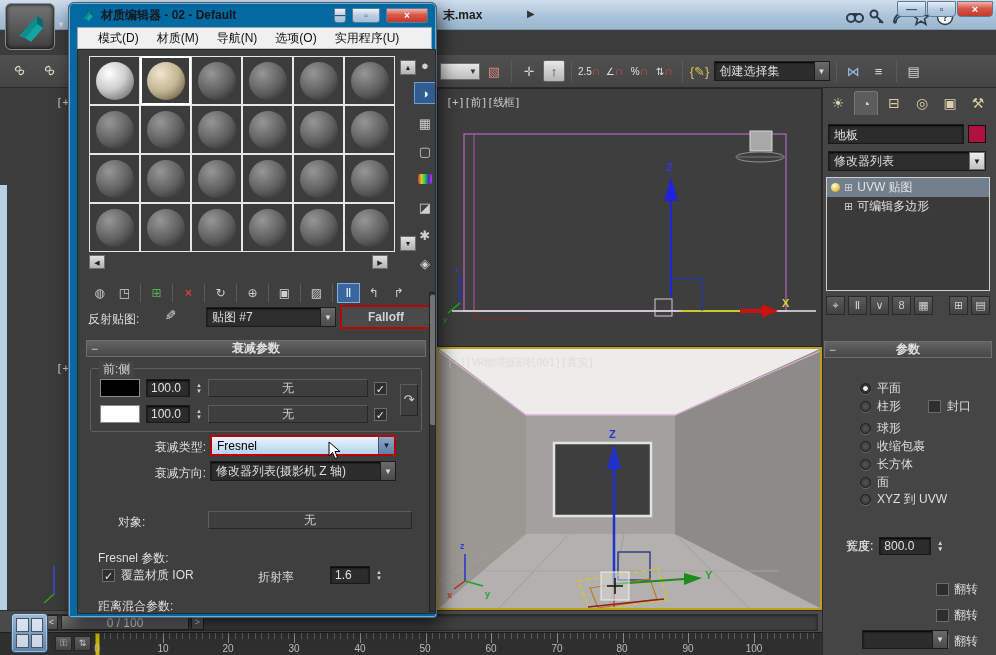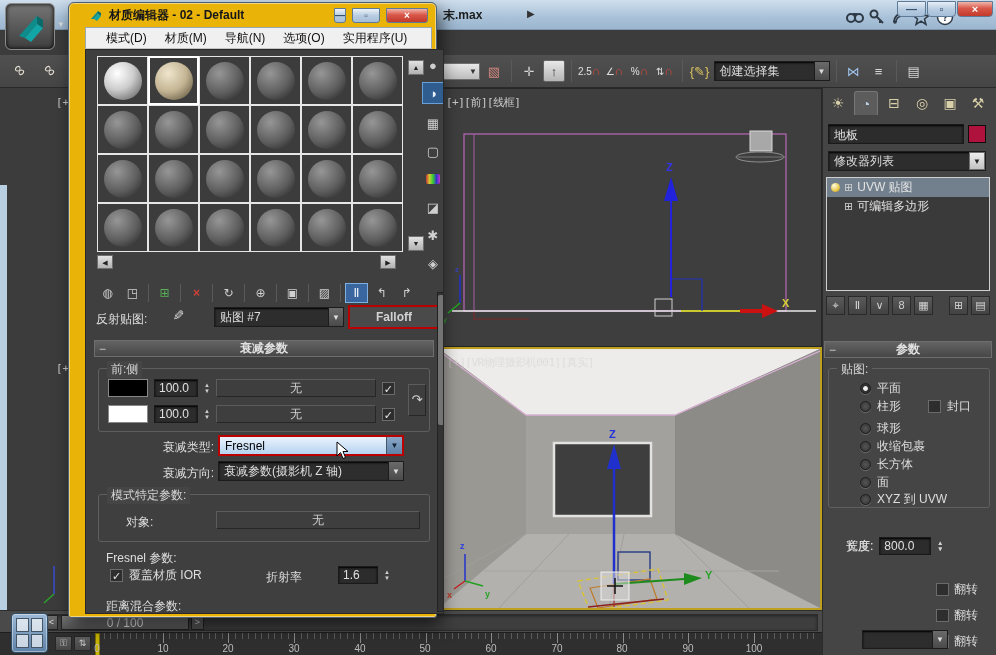"材质编辑器 - 02 - Default" #me-win { background: #eab308 -> #0369a1; padding: 0 4px 4px 16px -> 0 4px 4px 8px }
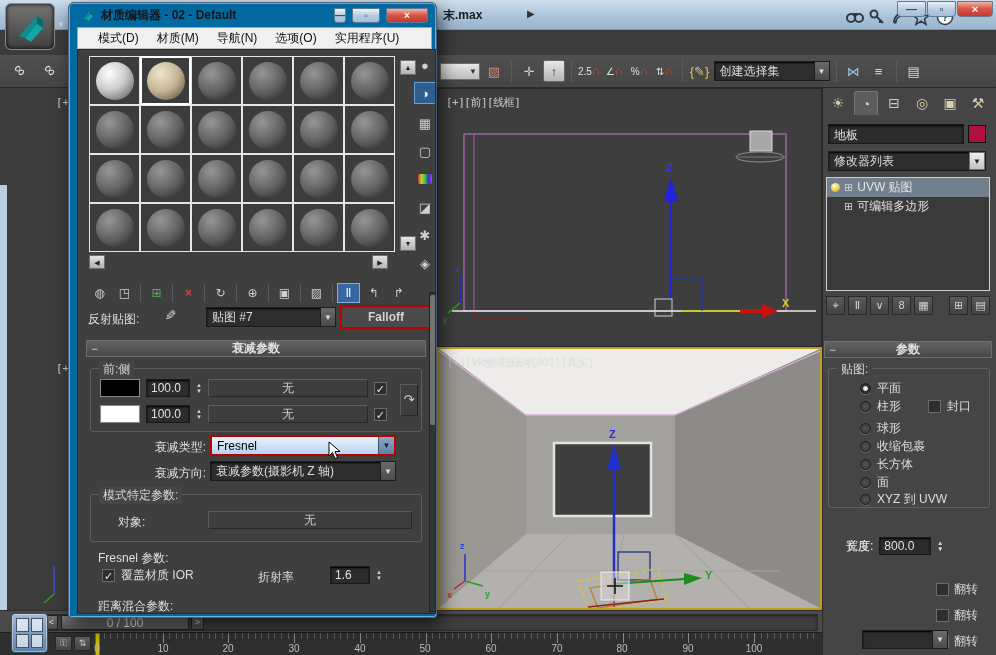"贴图:" div.grp { html: <div> <span>贴图:</span> </div> -> none }
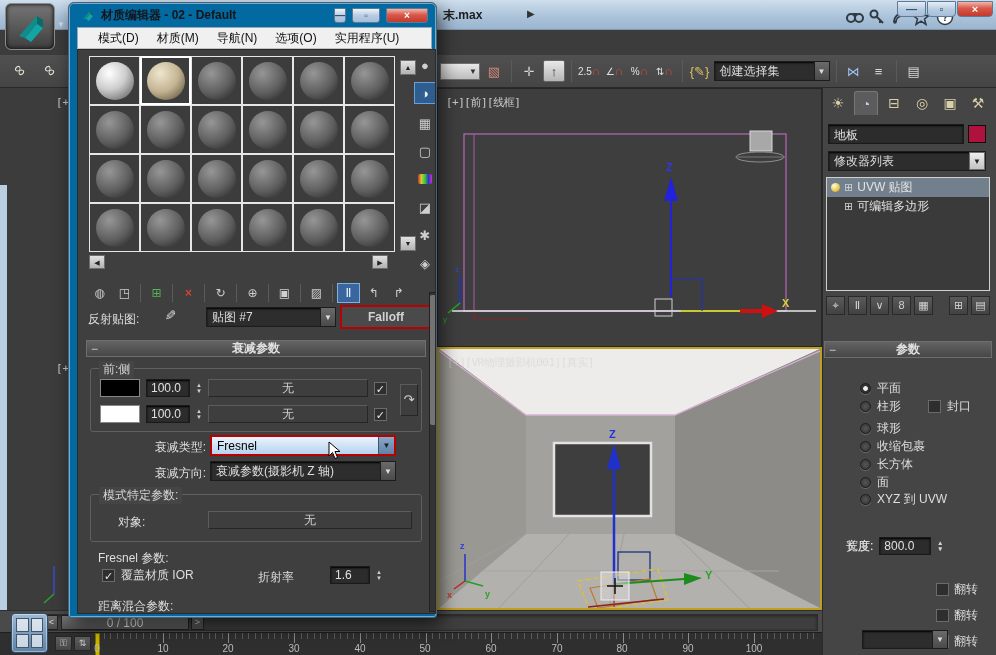"衰减参数(摄影机 Z 轴)" span { text: 衰减参数 -> 修改器列表 }
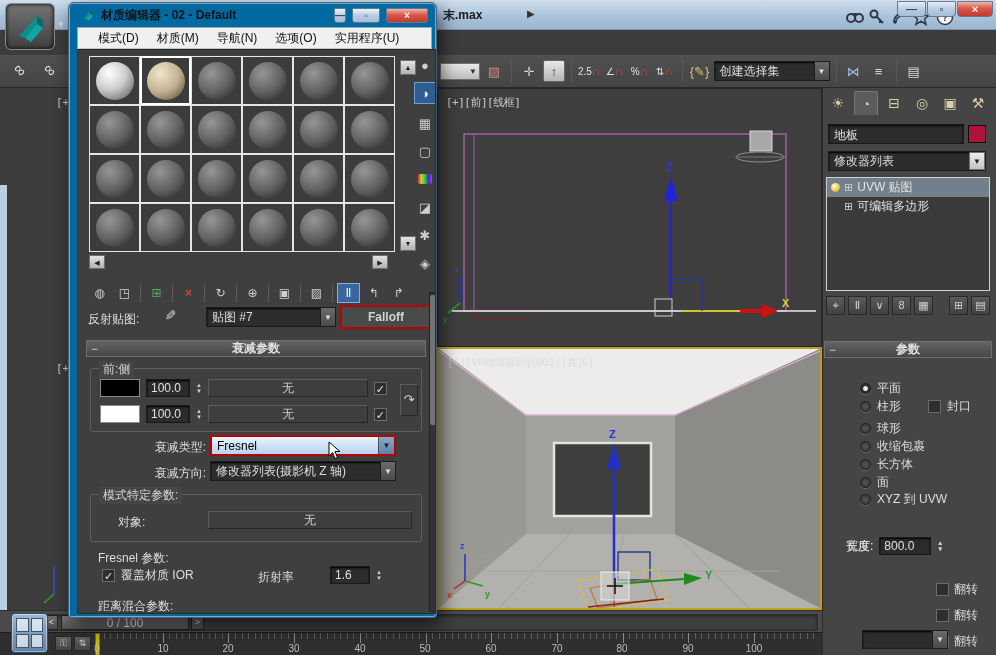"模式特定参数:" div.grp { html: <div> <span>模式特定参数:</span> </div> -> none }
